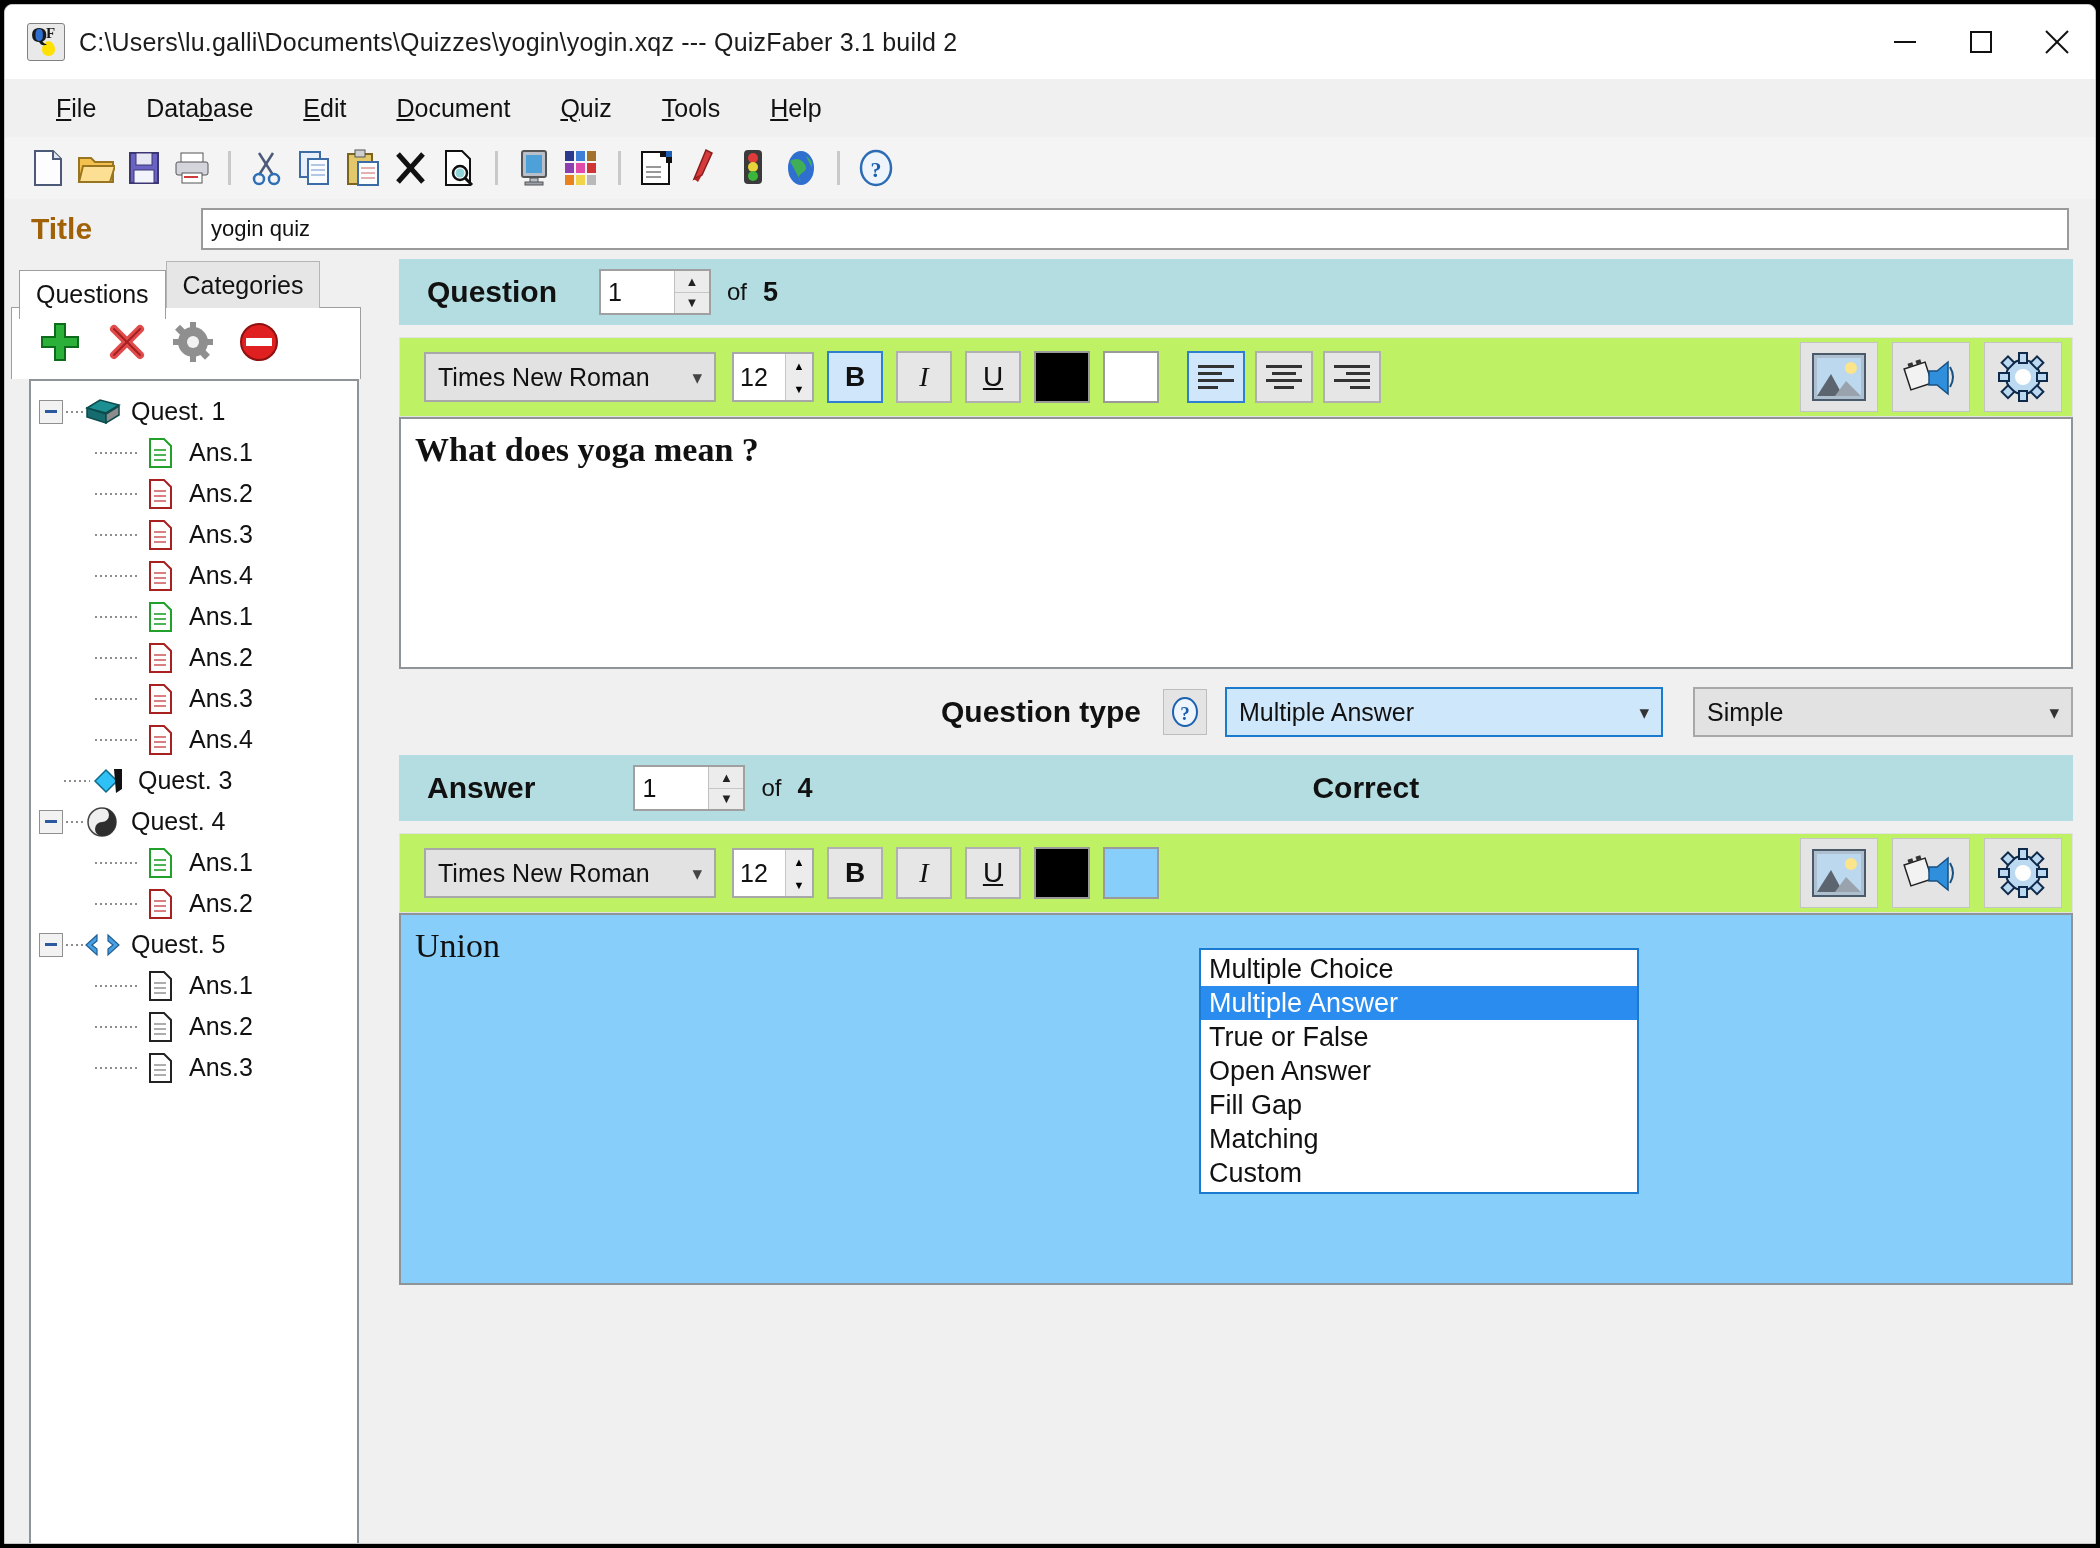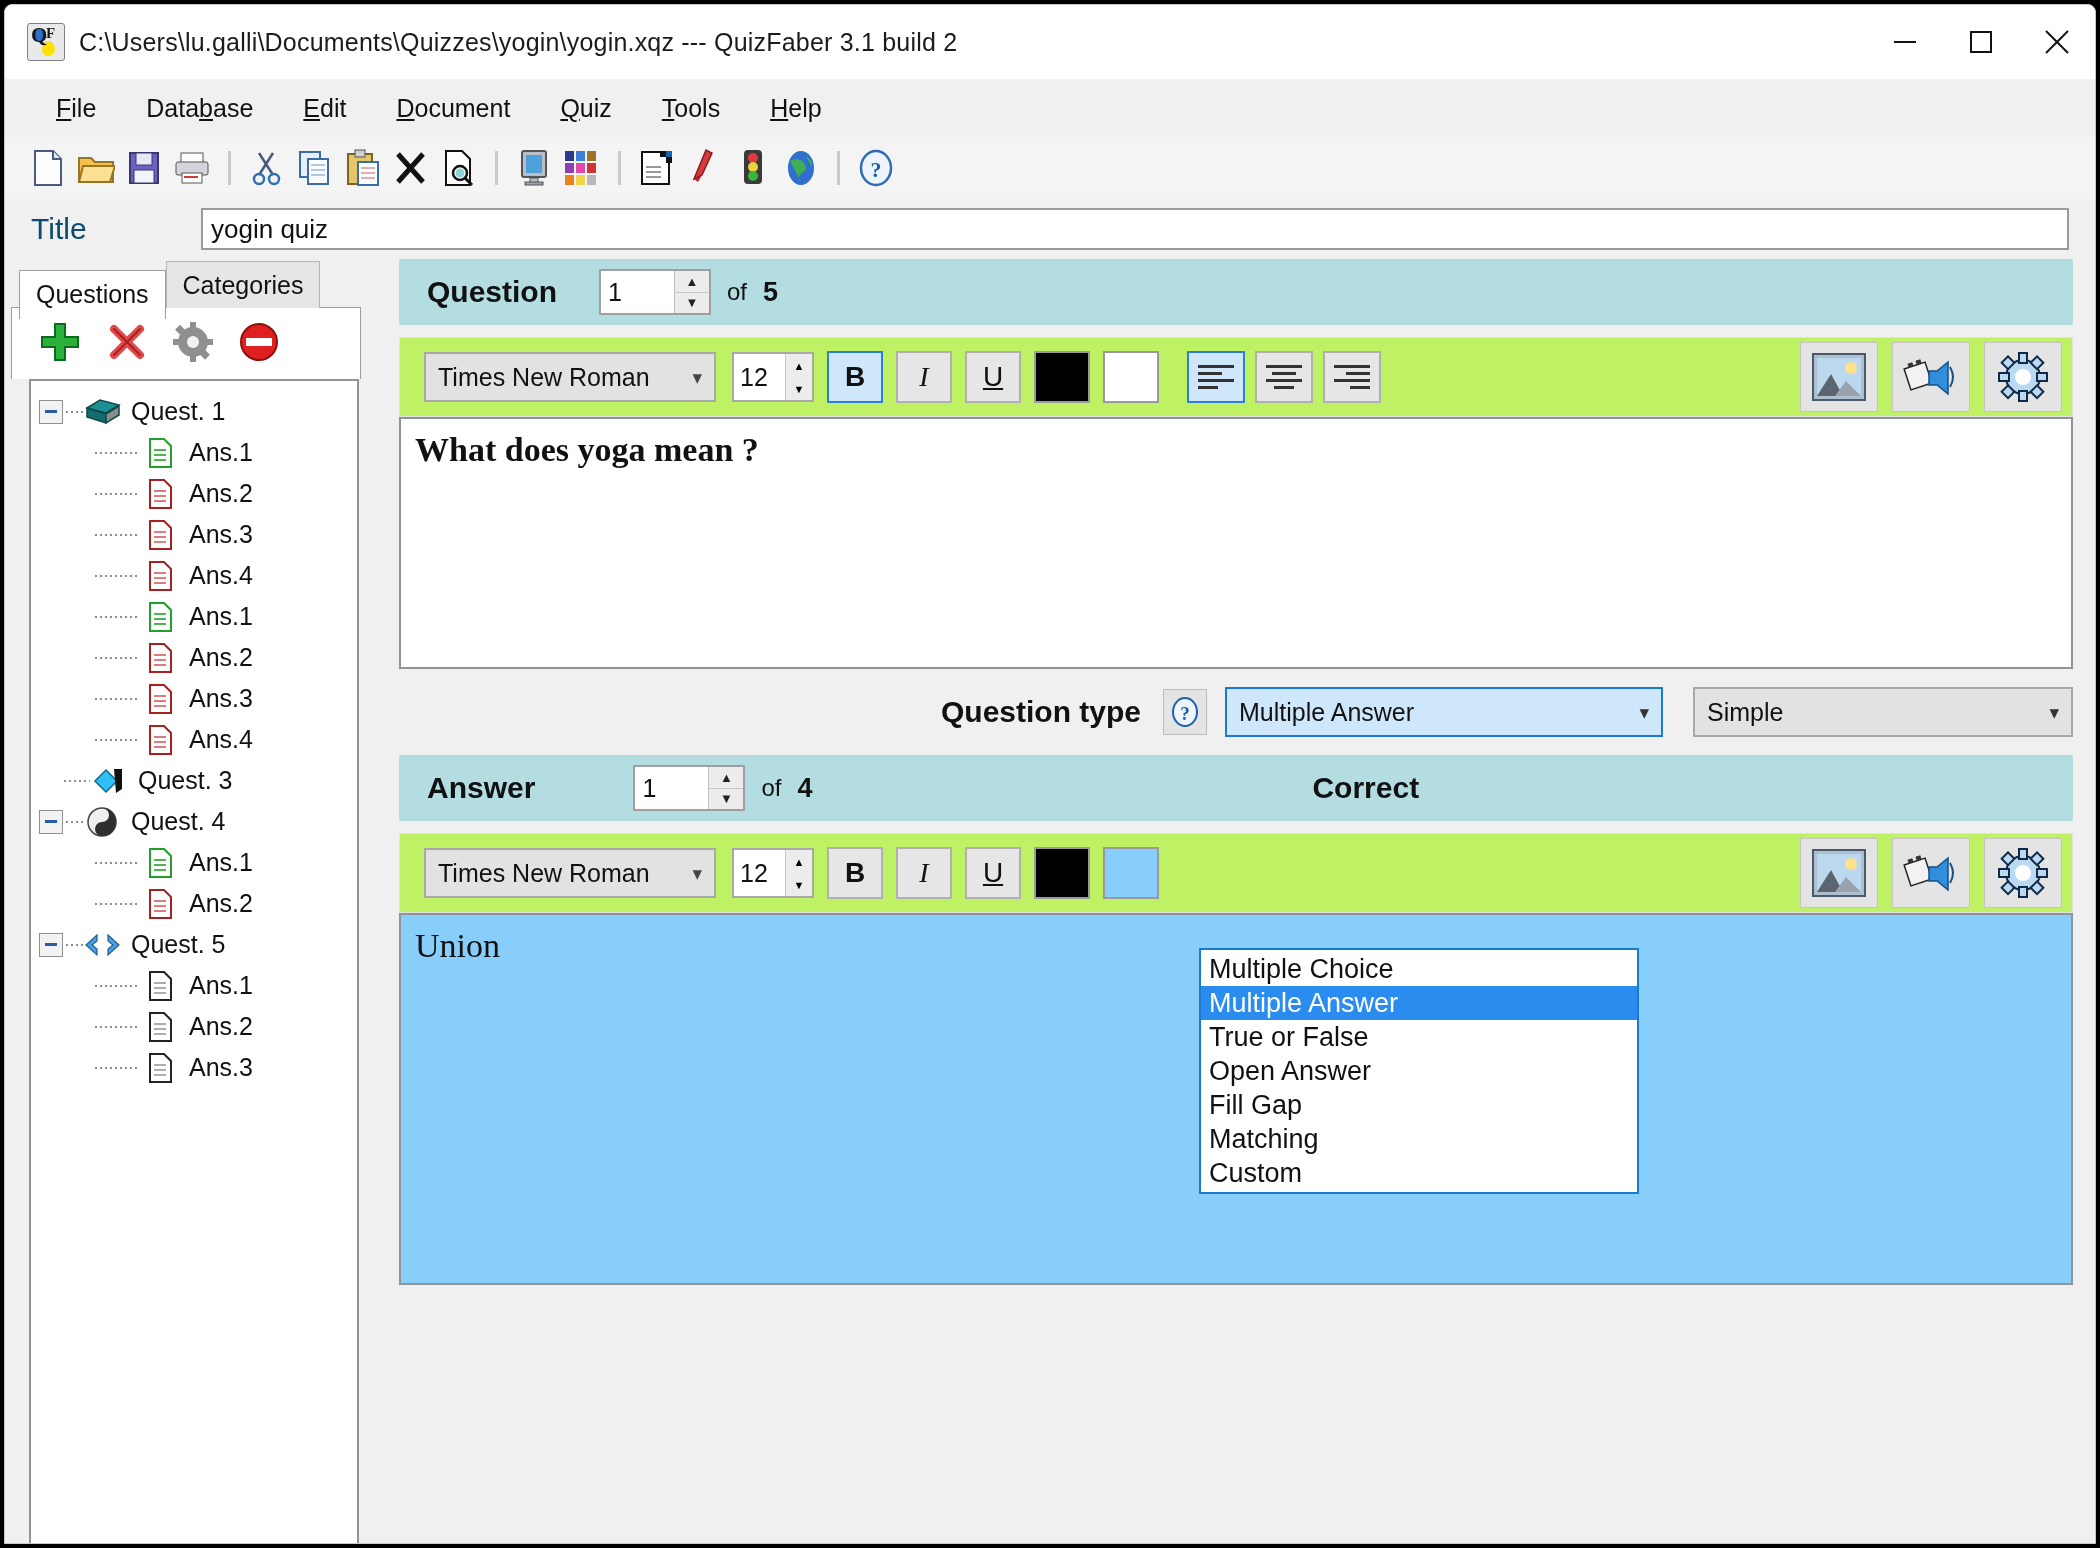"Title" .titlerow .lbl { color: #0c4a6e -> #a16207; font-weight: normal -> bold }
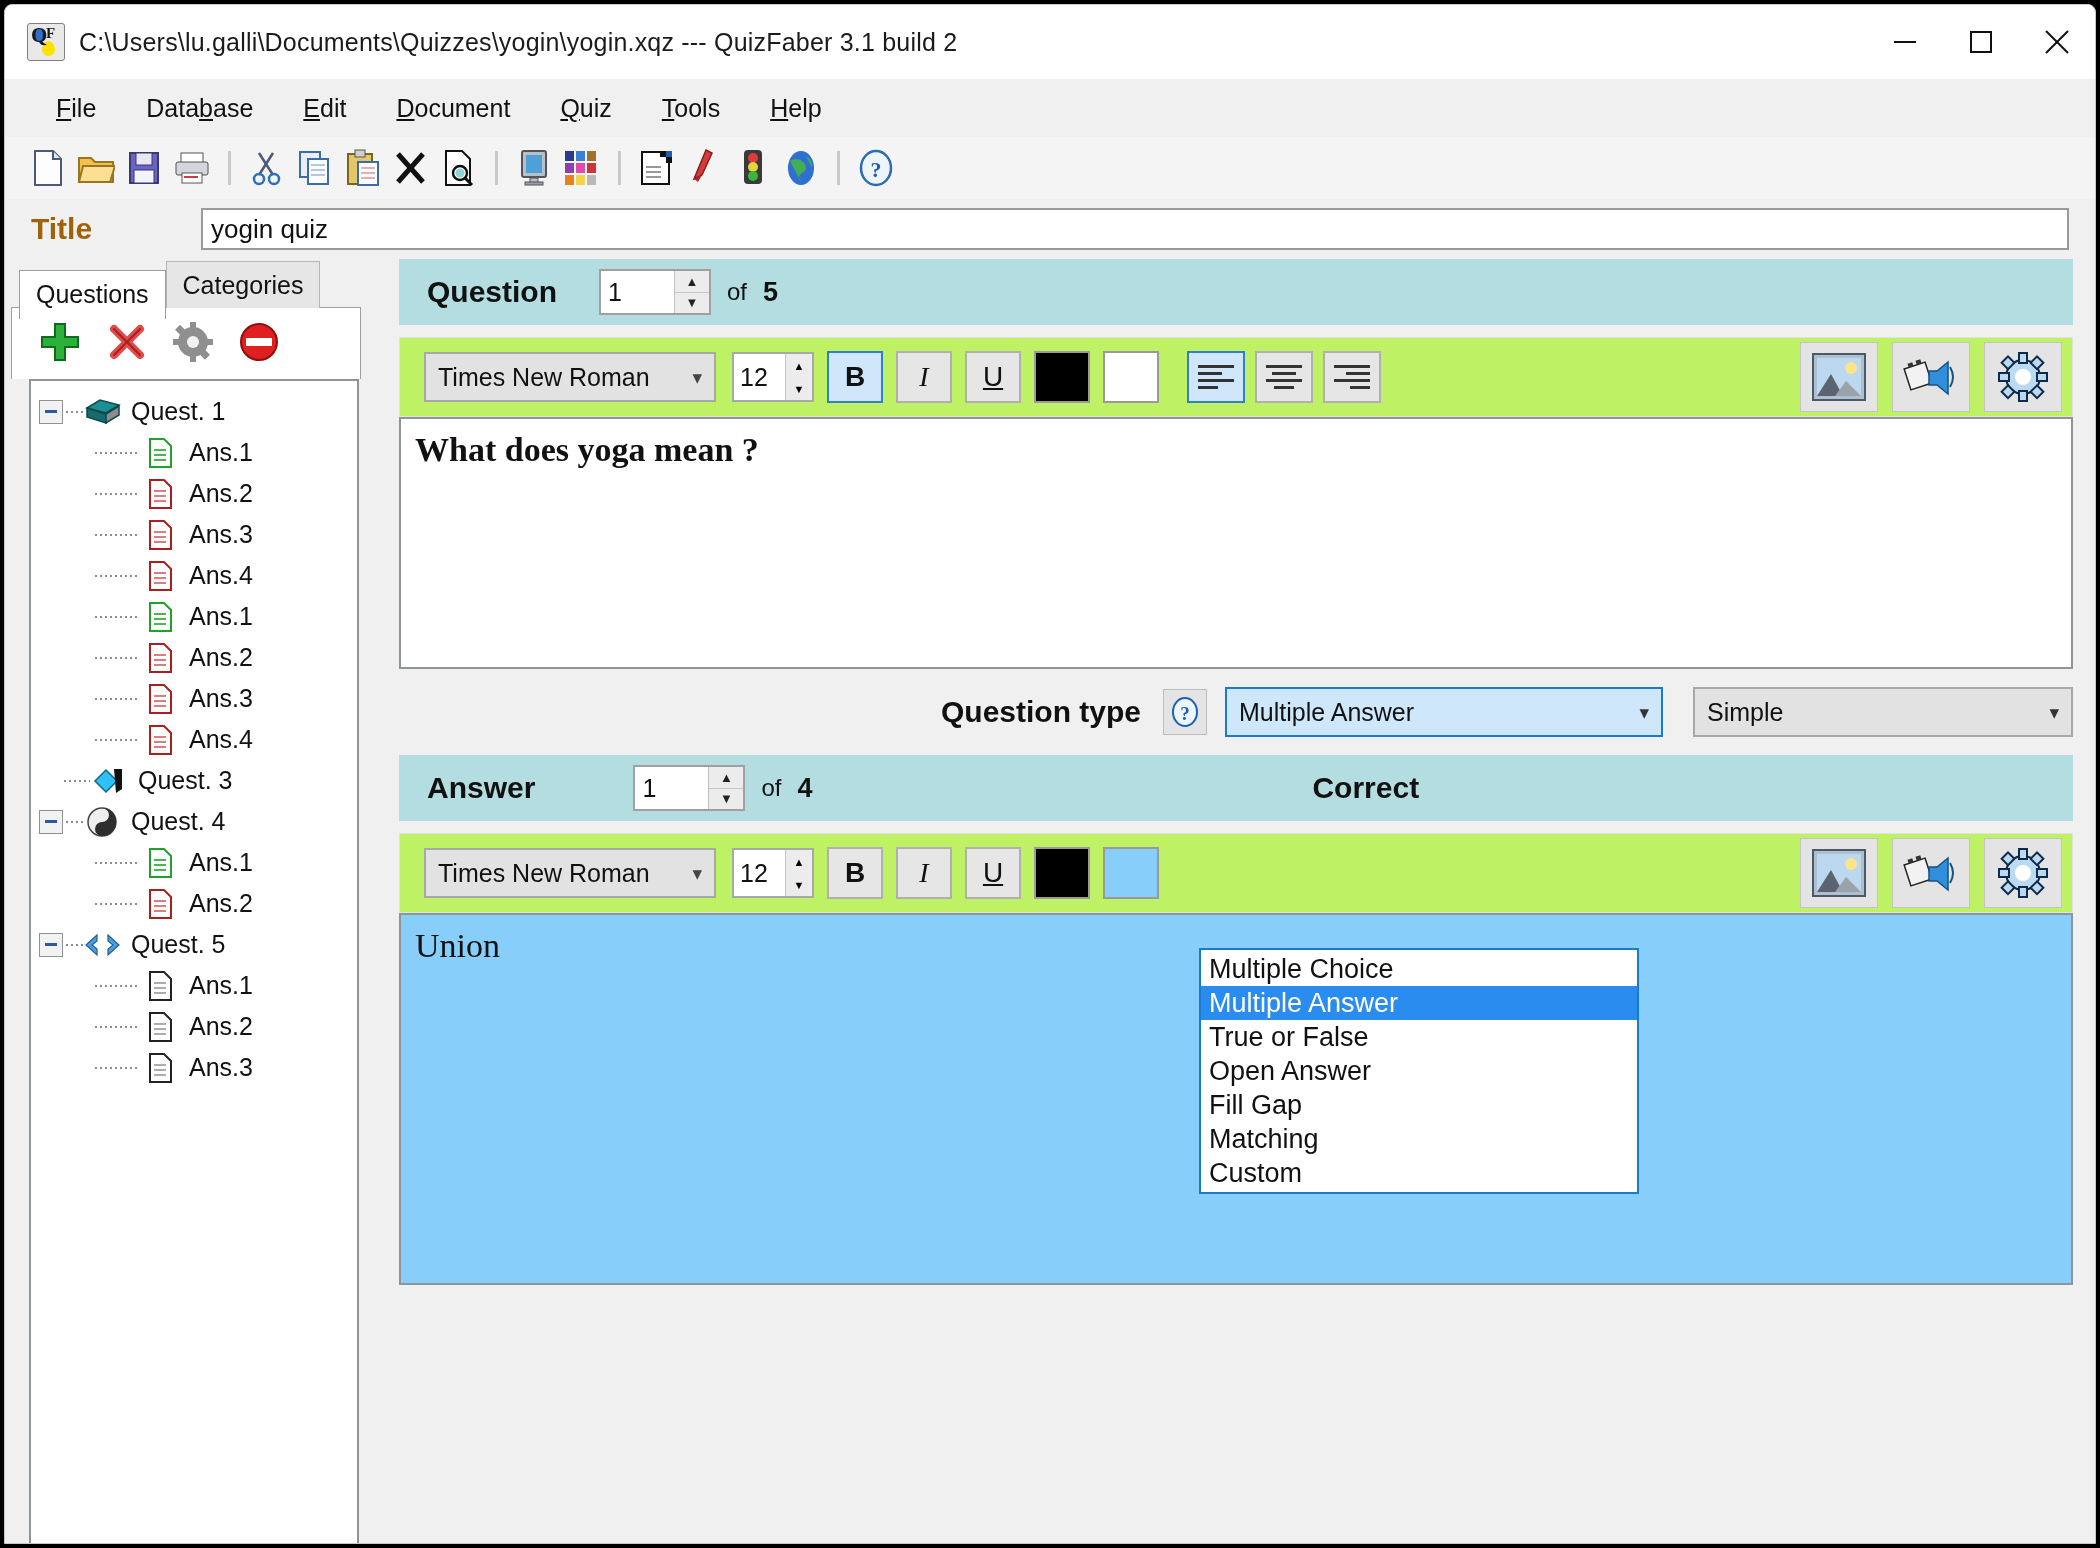"yogin quiz" .title-input { font-size: 26px -> 22px }
